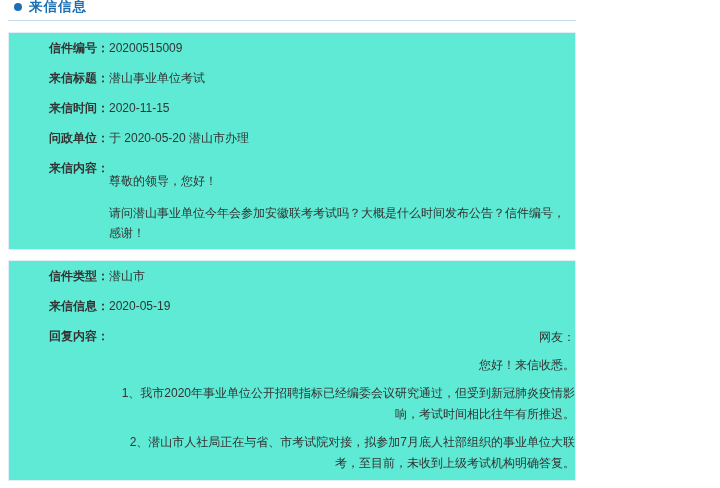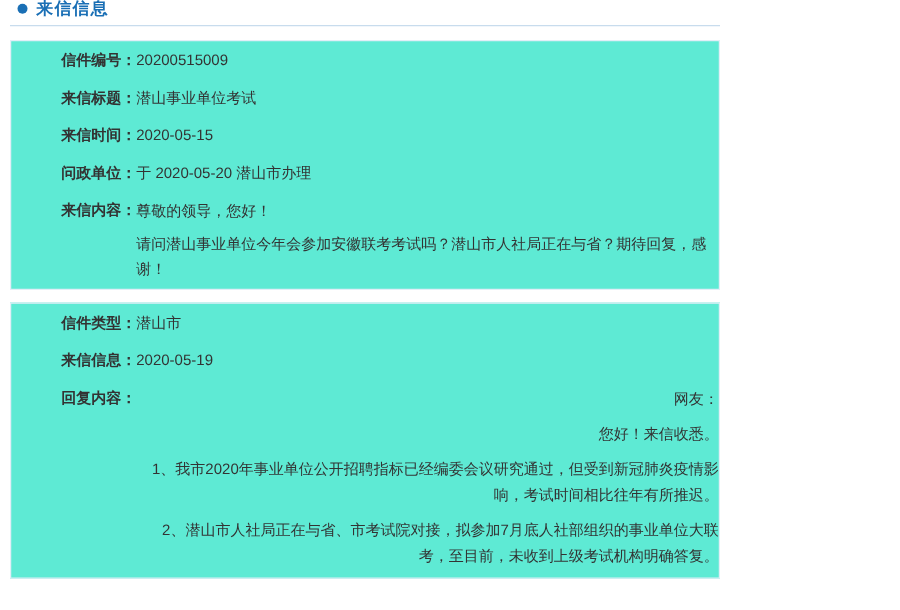"2020-05-15" td.value { text: 2020-05-15 -> 2020-11-15 }
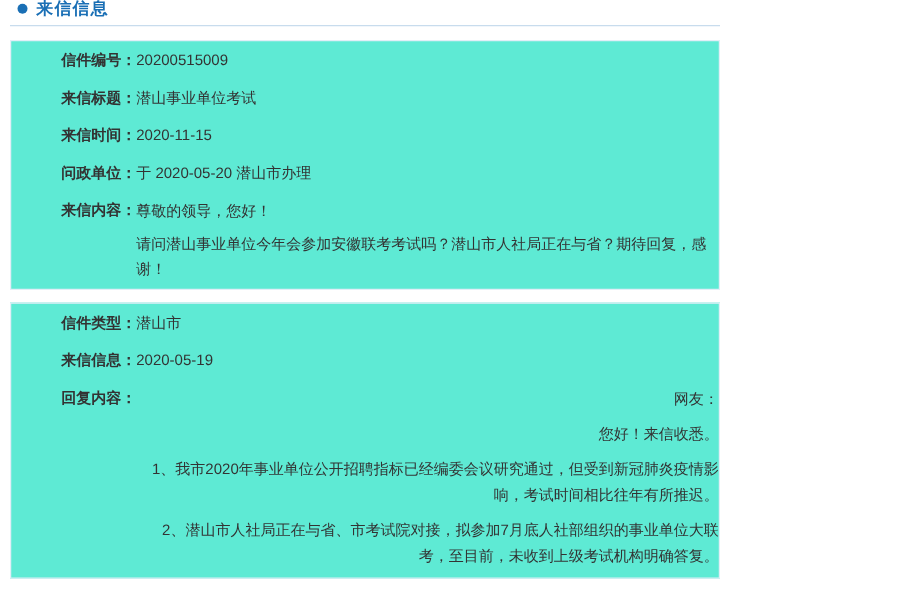"尊敬的领导，您好！" .letter-body p { margin: 0 0 6px 0 -> 12px 0 6px 0 }
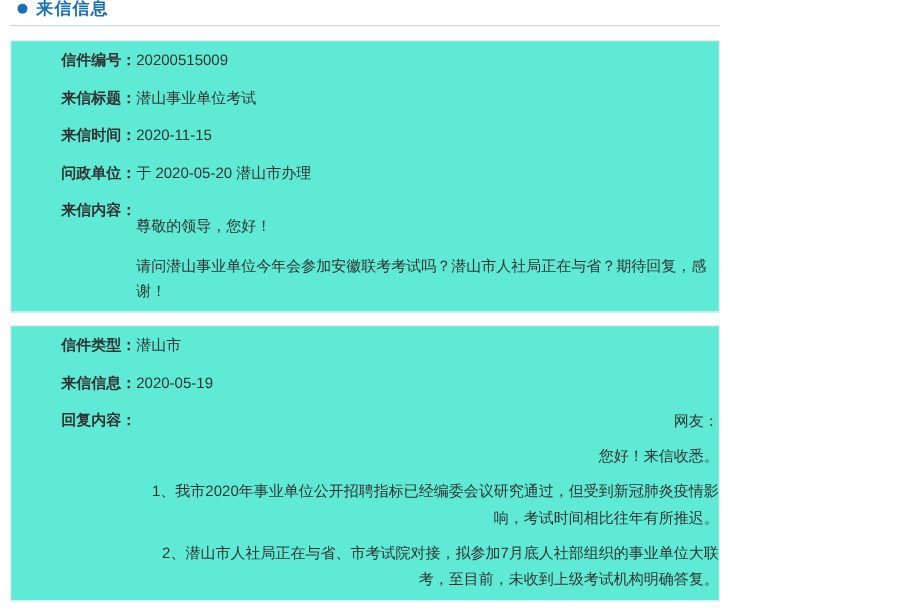"请问潜山事业单位今年会参加安徽联考考试吗？潜山市人社局正在与省？期待回复，感谢！" p.indent { text: 潜山市人社局正在与省？期待回复 -> 大概是什么时间发布公告？信件编号 }
